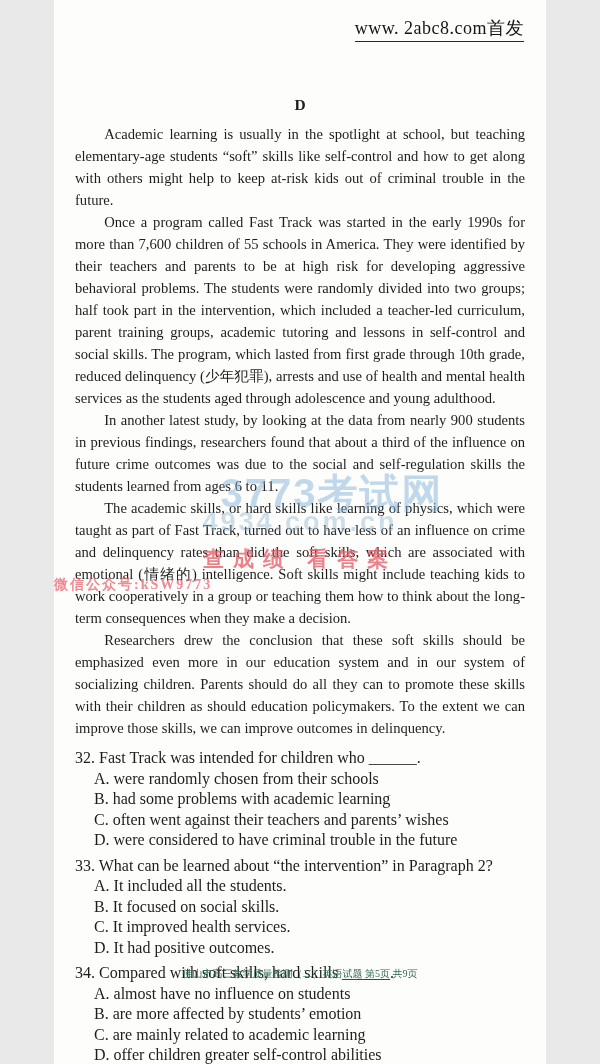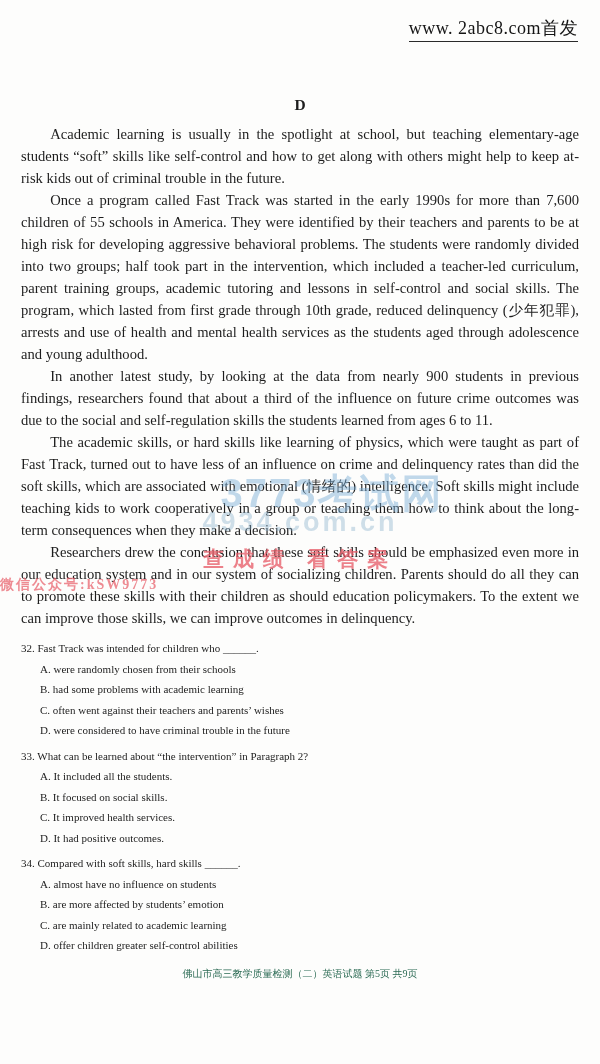"www. 2abc8.com首发" .page { width: 600px -> 492px }
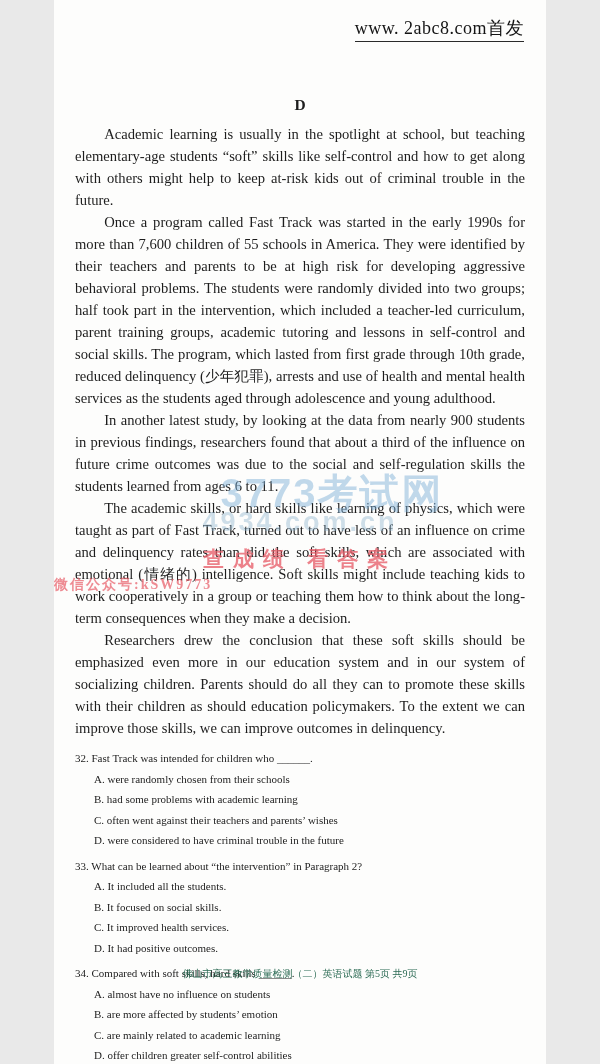"32. Fast Track was intended" .questions { font-size: 11px -> 16px }
